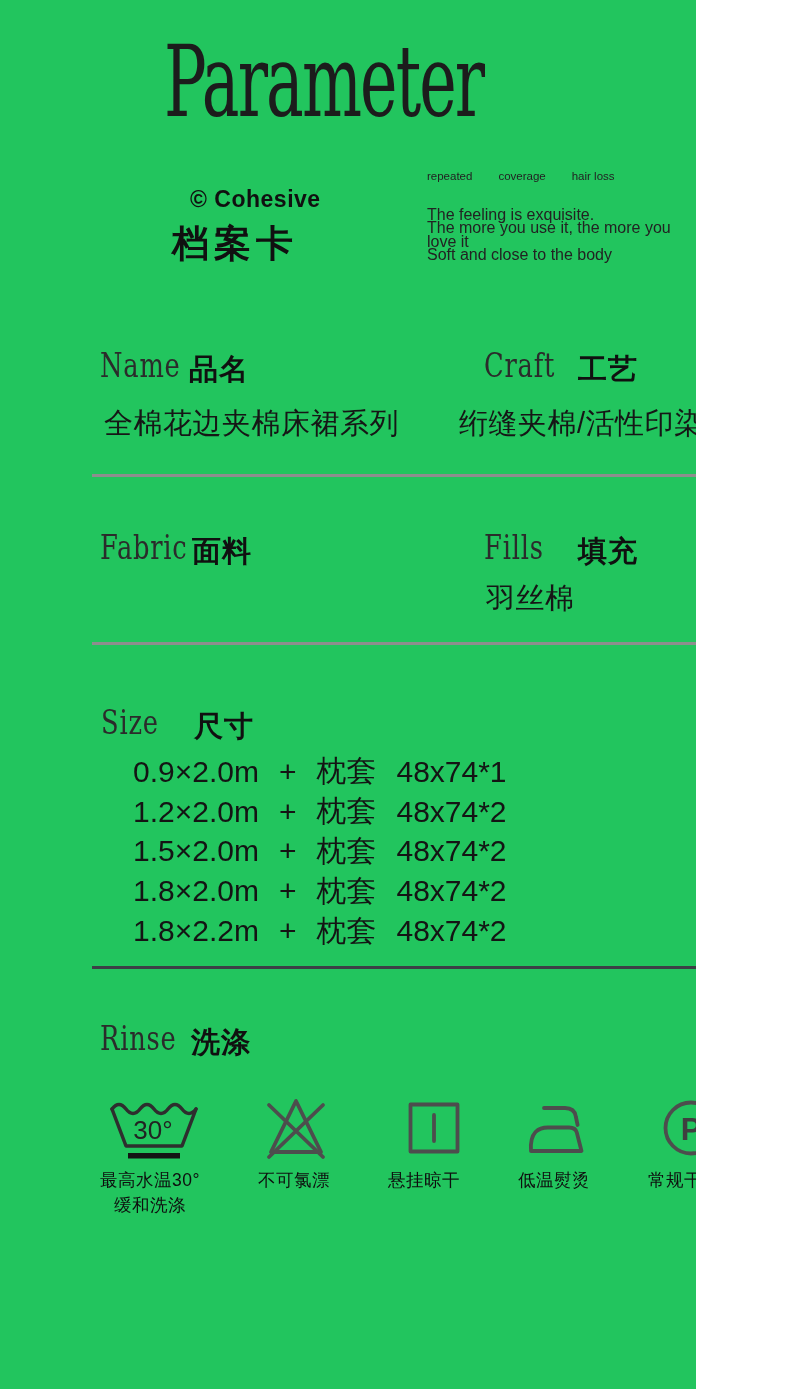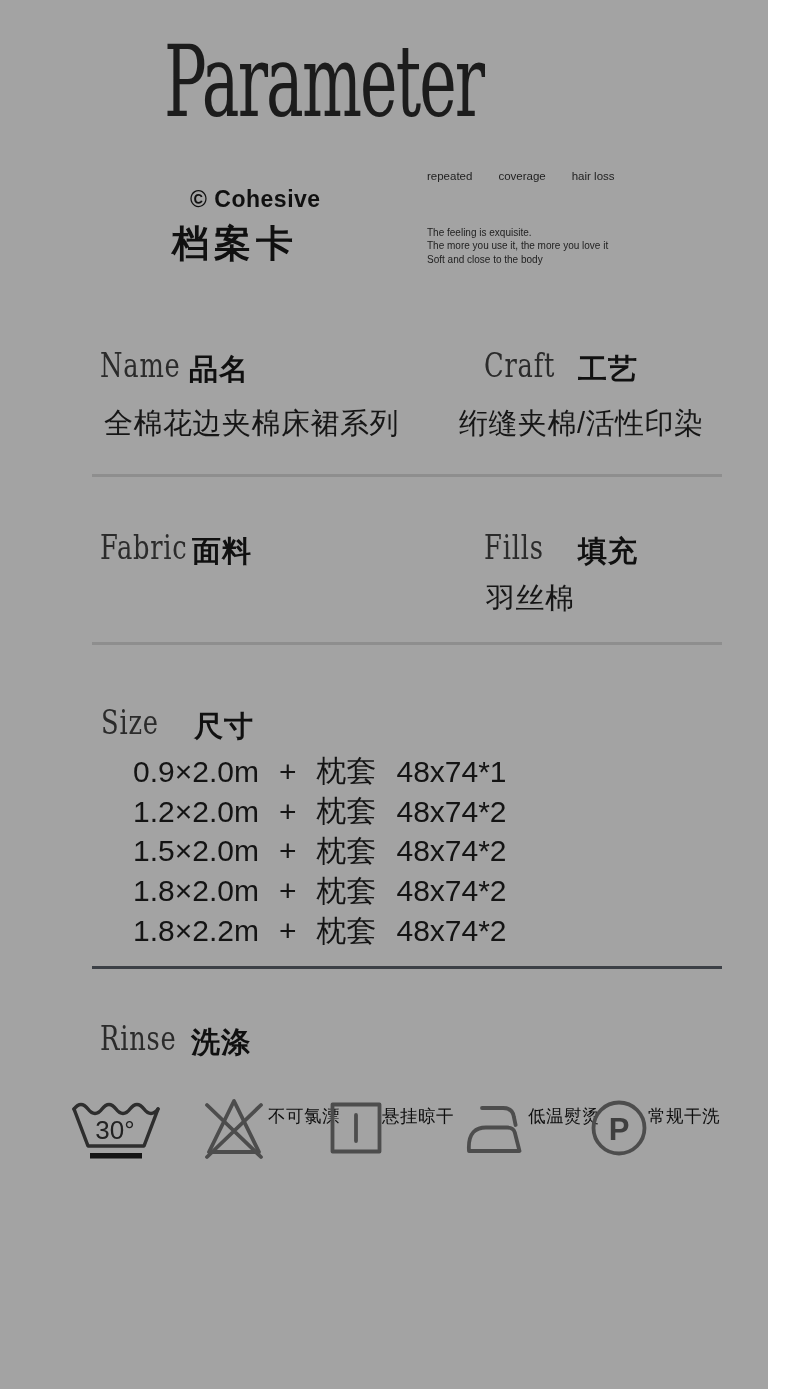"Parameter" .page { background: #a3a3a3 -> #22c55e; width: 768px -> 696px }
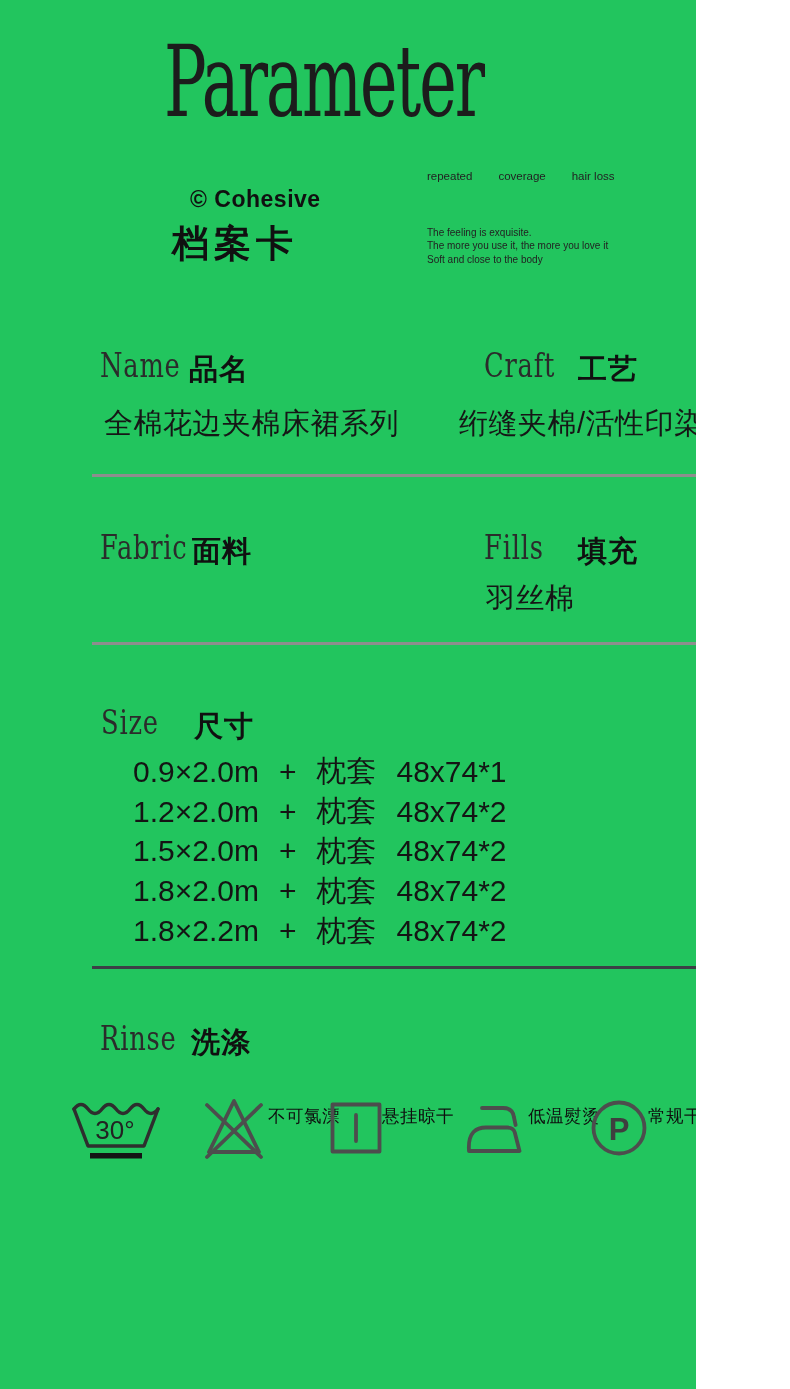"The feeling is exquisite." .tagline { font-size: 10px -> 16px; top: 226px -> 208px }
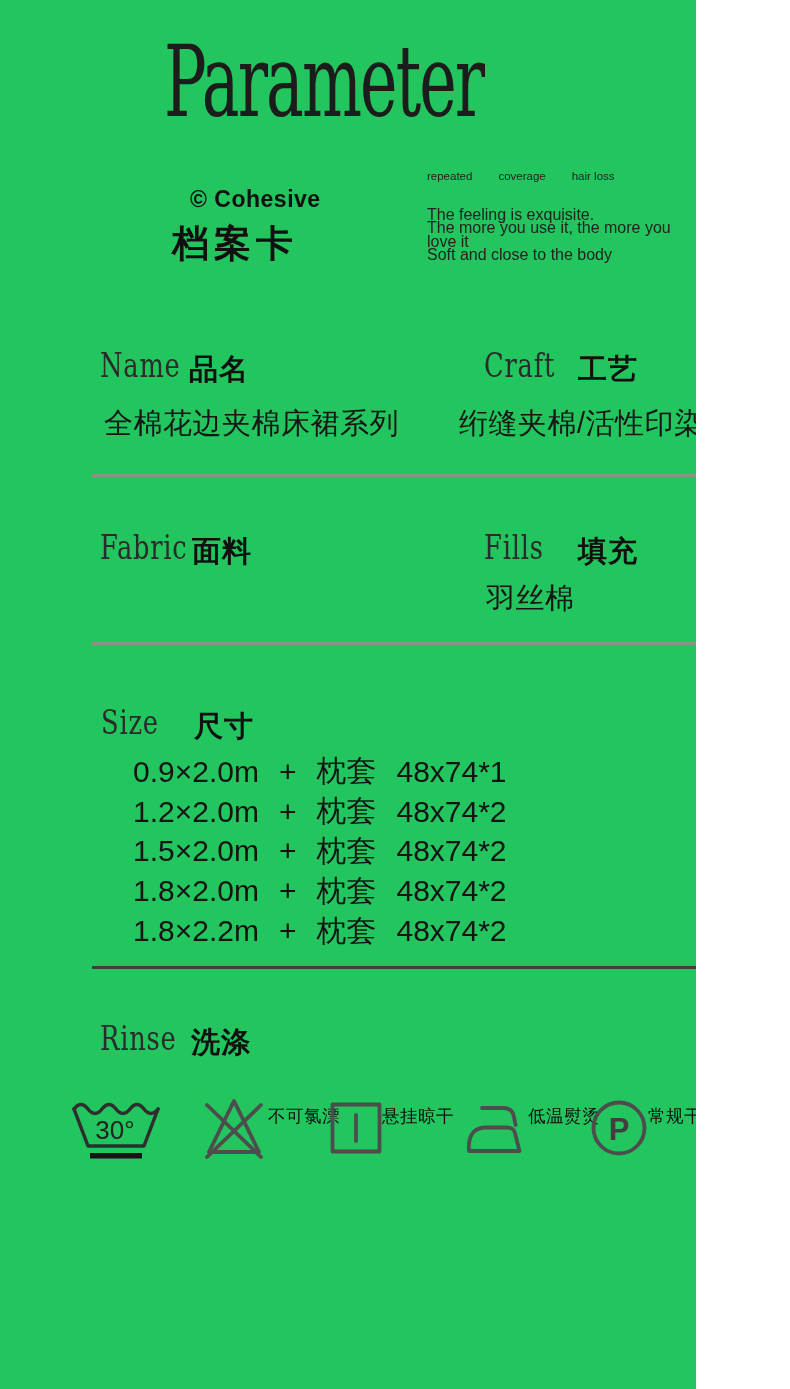"30°" .care-item { align-items: flex-start -> flex-end; flex-direction: none -> column }
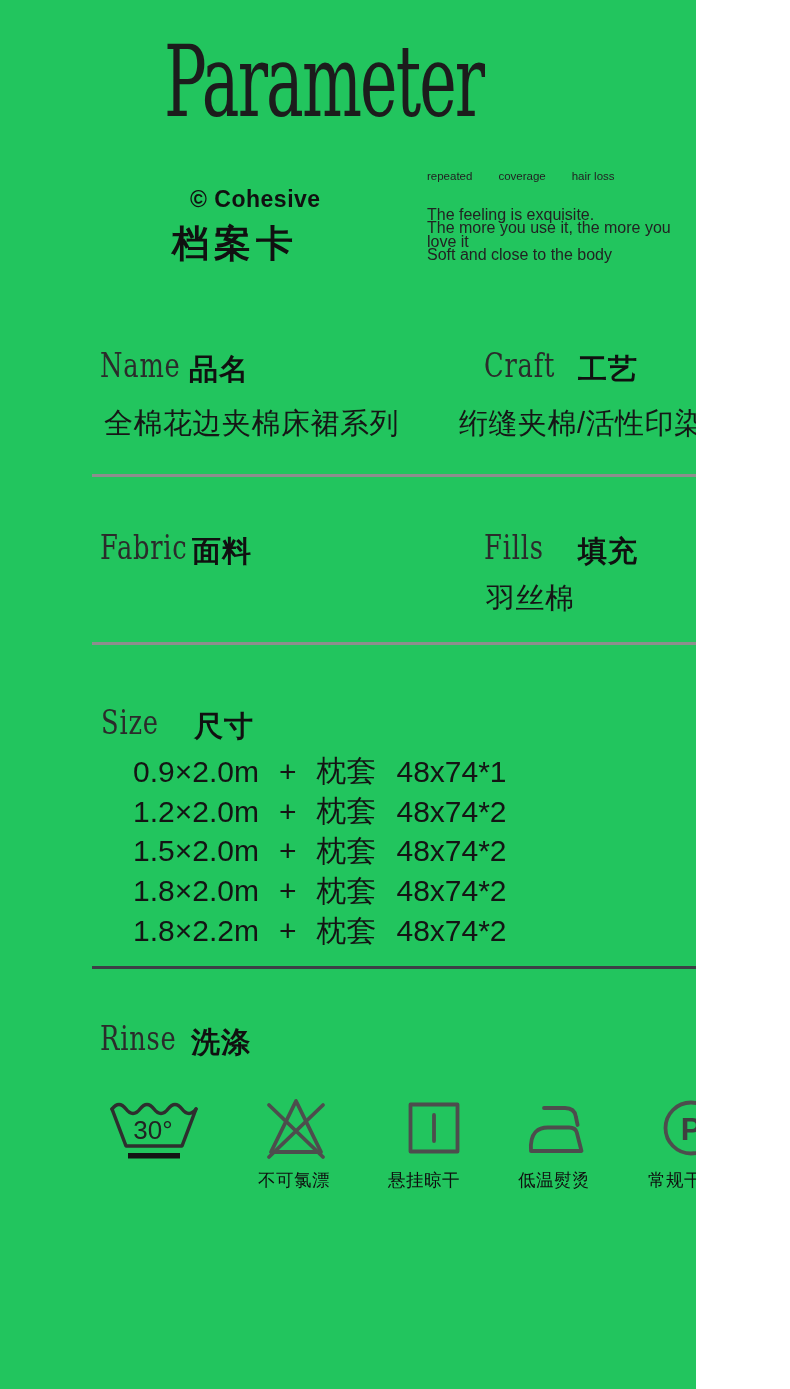"最高水温30°" div.care-label { html: none -> <div> <div>最高水温30°</div> <div>缓和洗涤</div> </div> }
